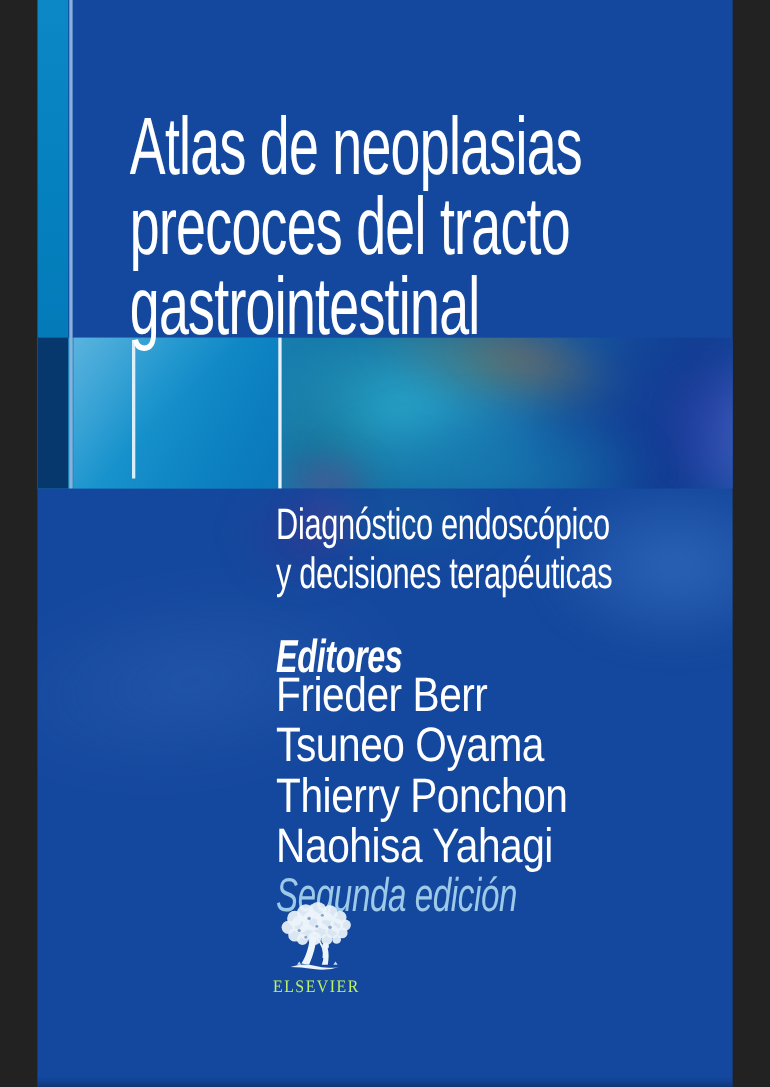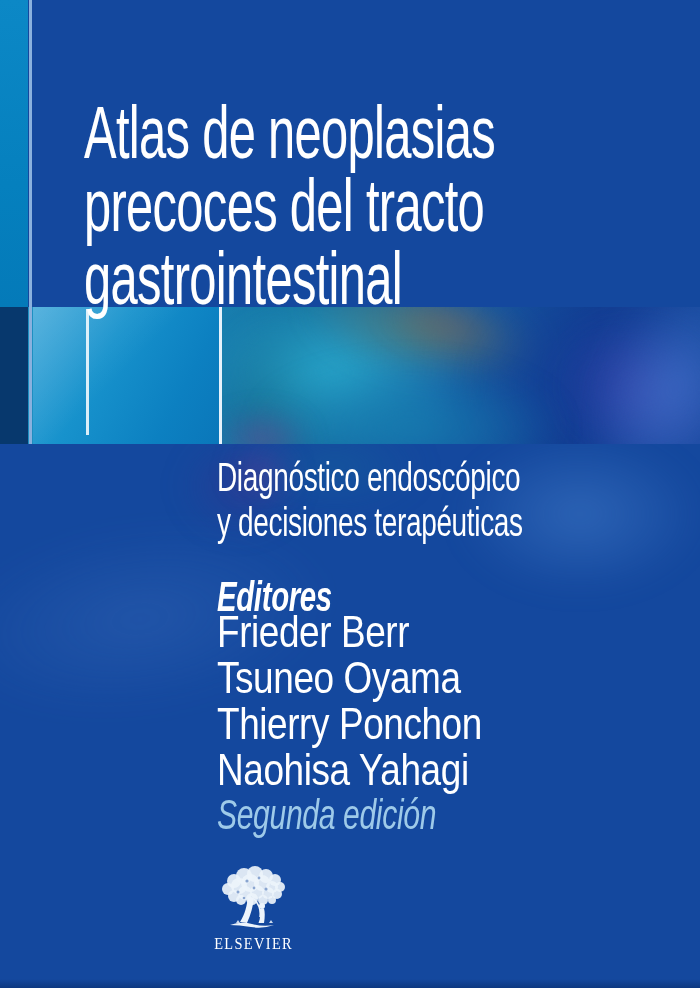"Atlas de neoplasias" #cover { width: 700px -> 632px }
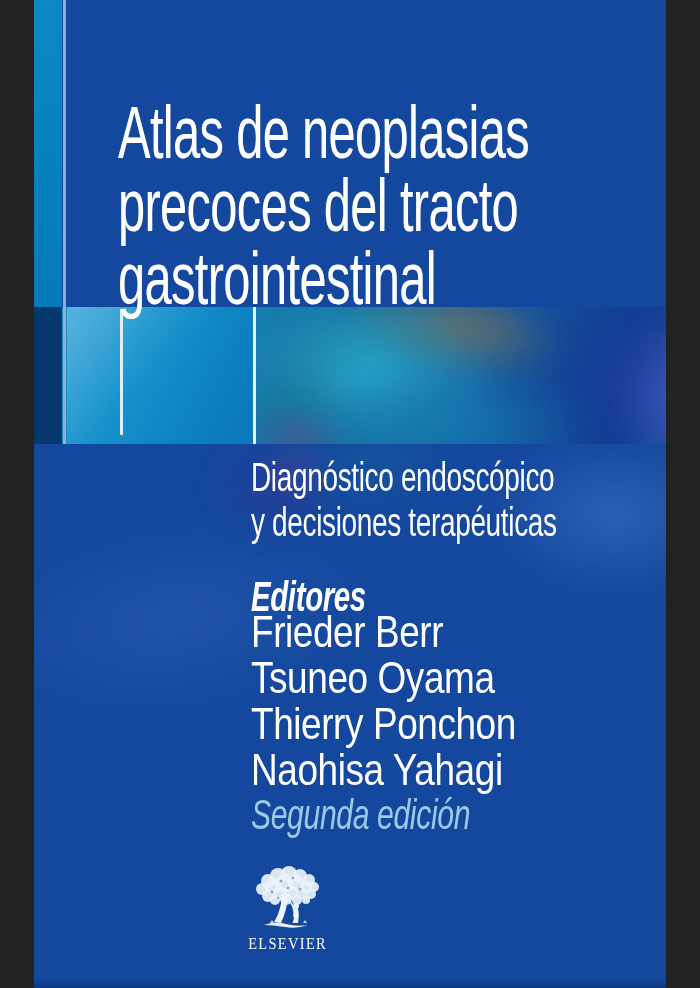"ELSEVIER" .logo { color: #ffffff -> #bef264; top: 866px -> 820px }
